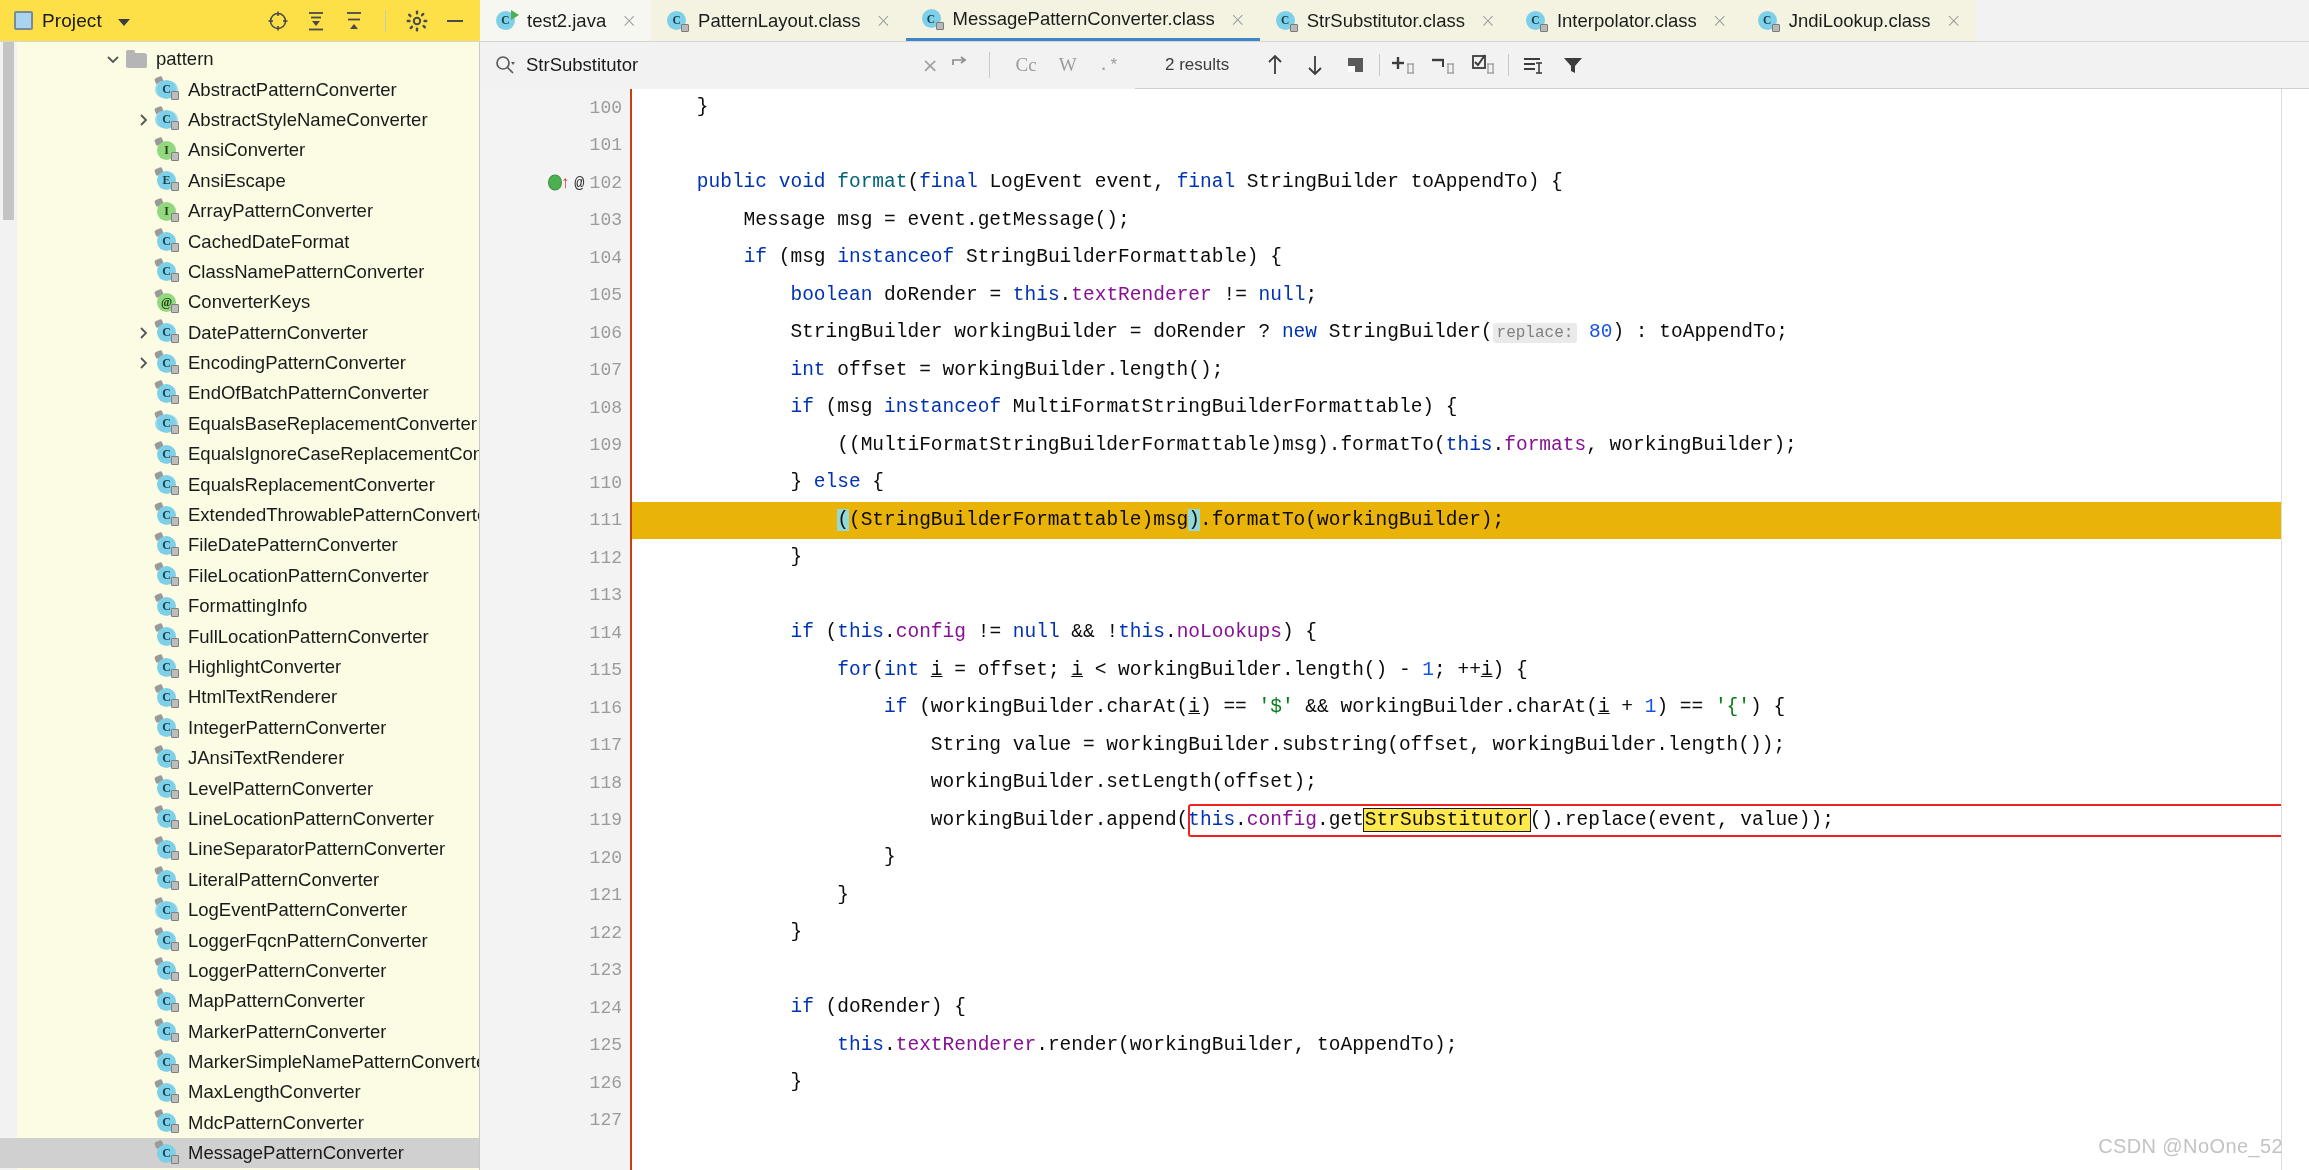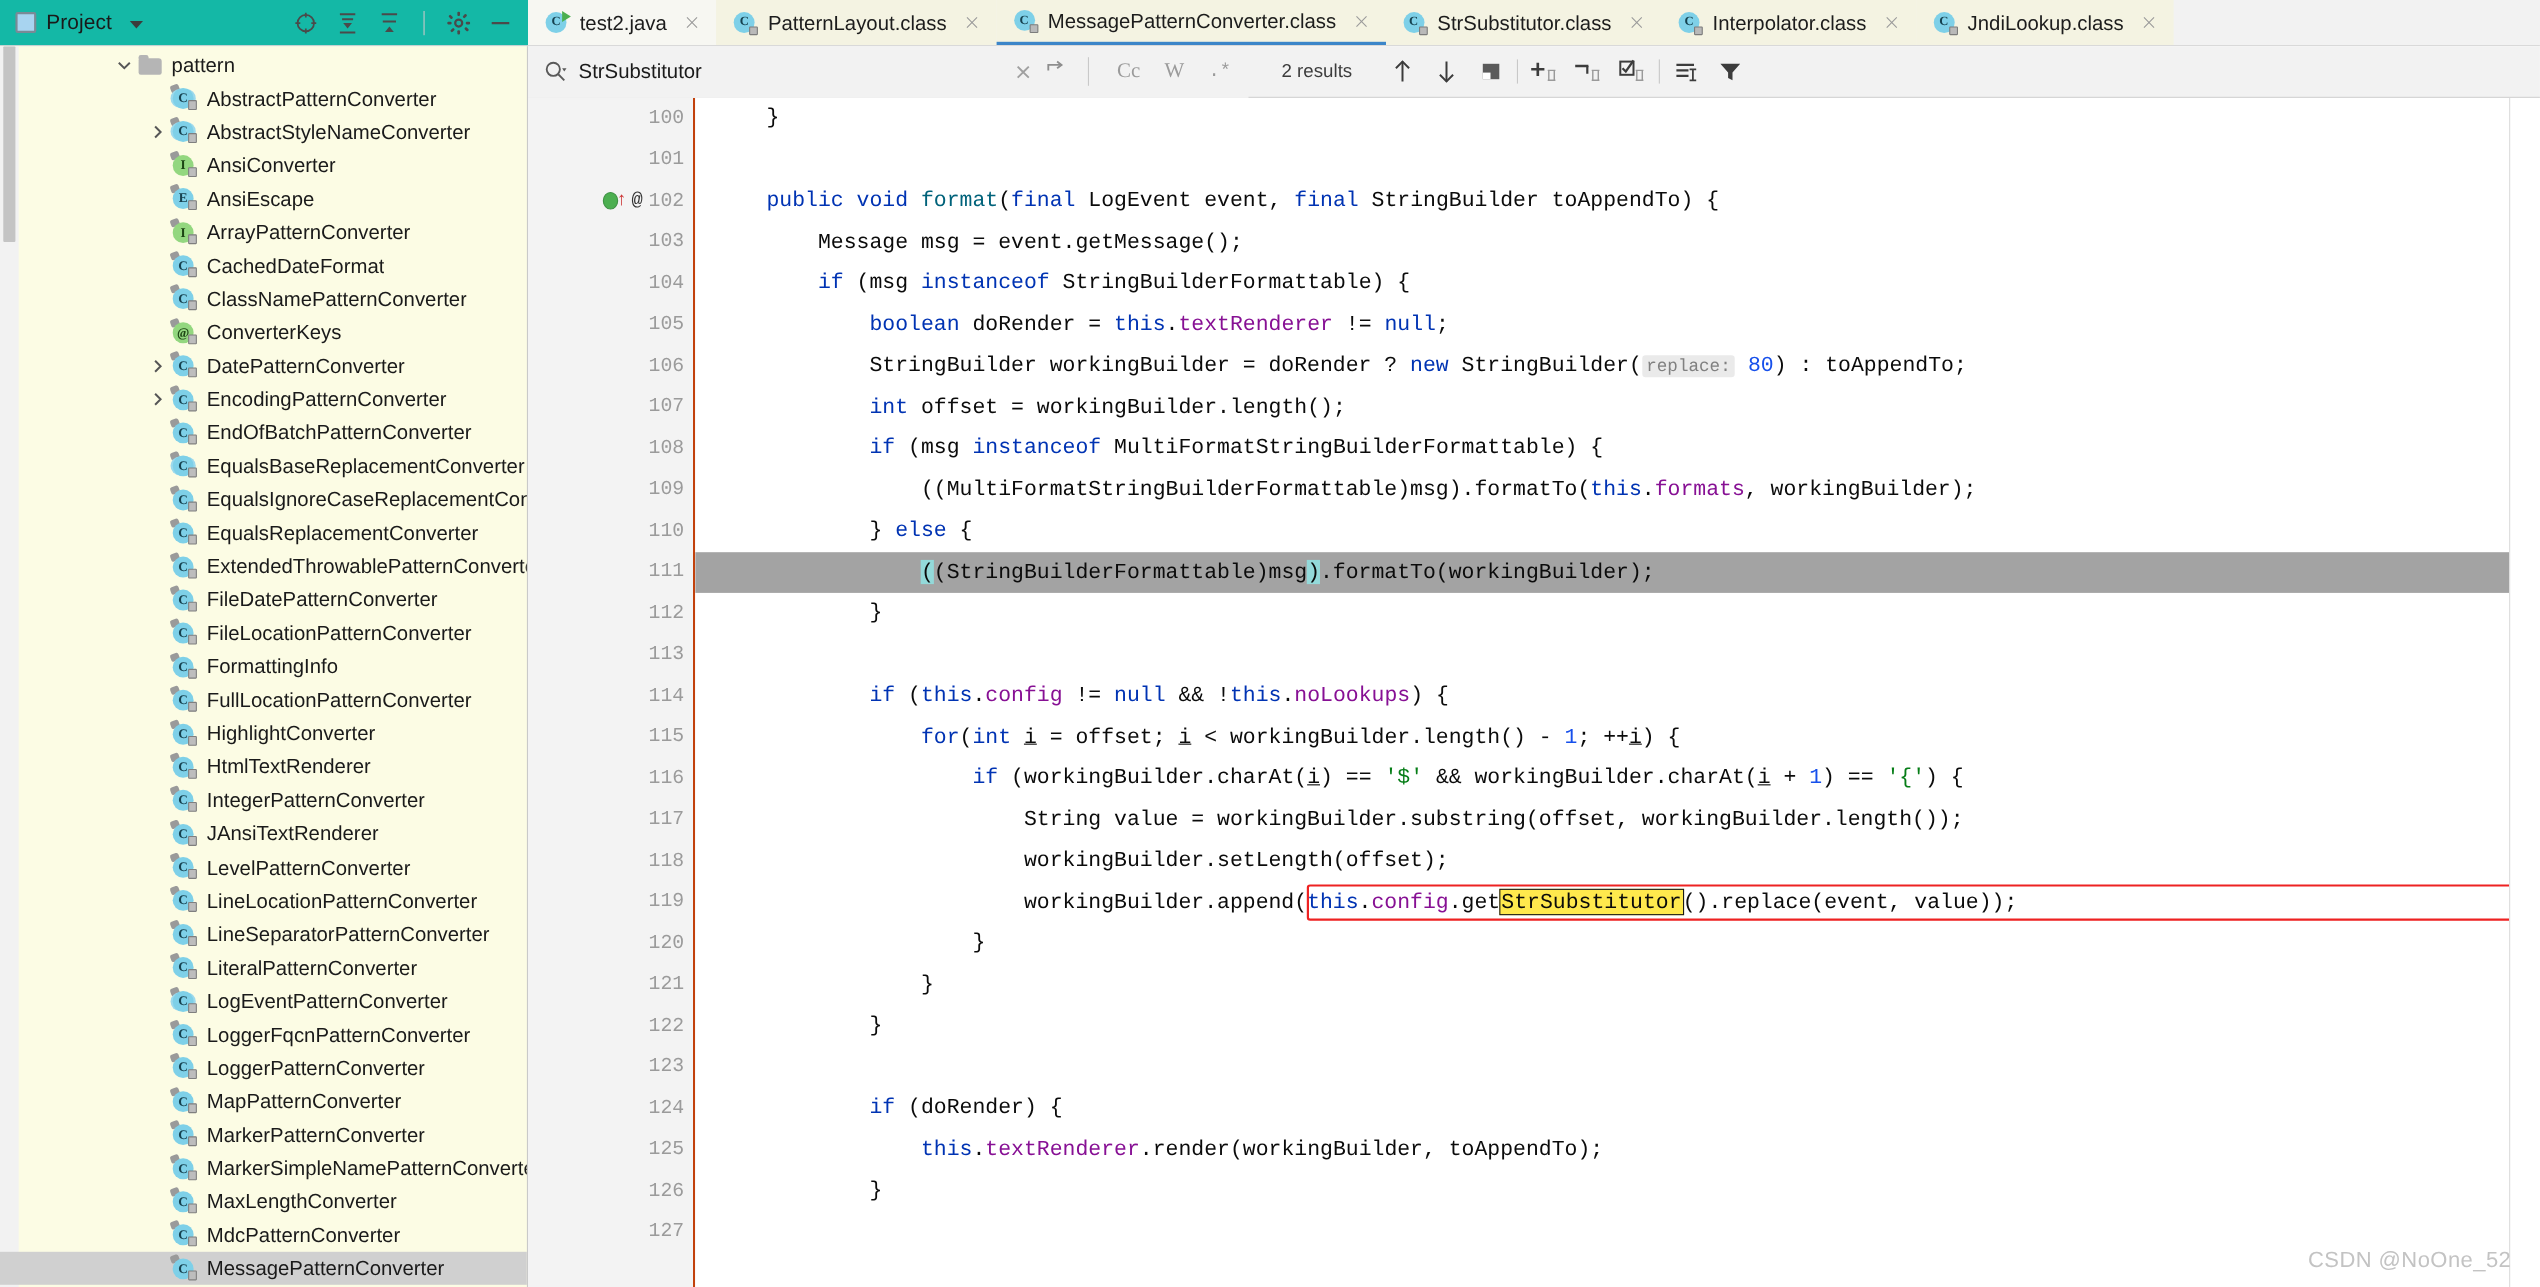"Project" .proj-header { background: #14b8a6 -> #fde047 }
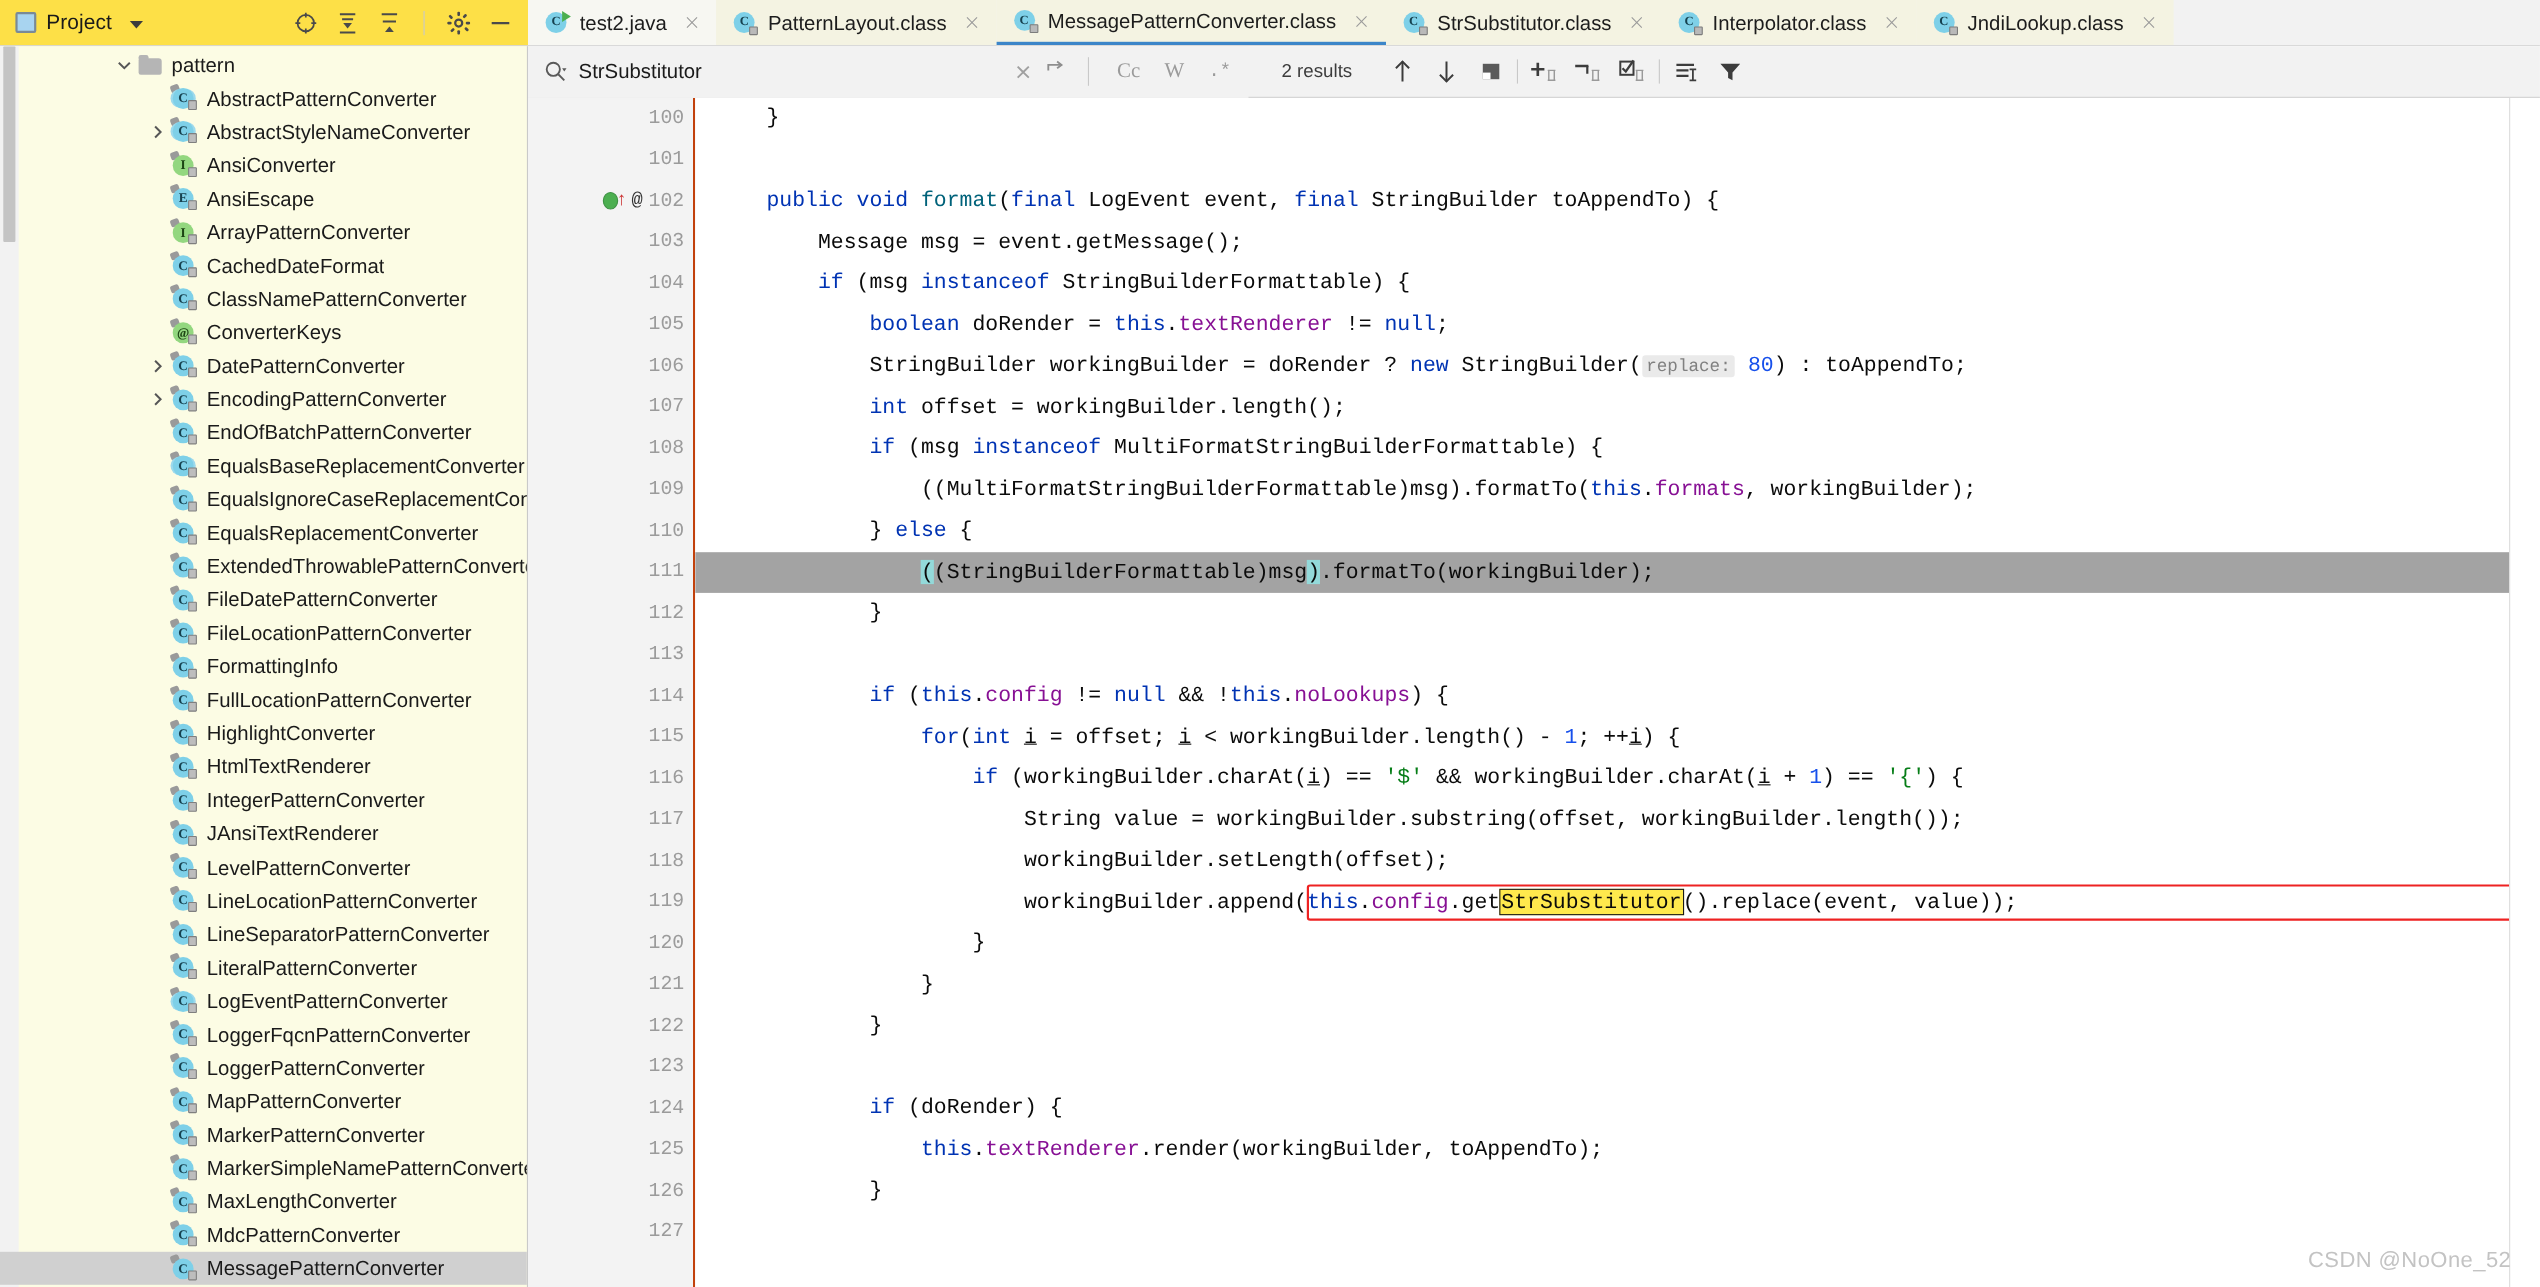"((StringBuilderFormattable)msg).formatTo" .cline.caret-line { background: #a3a3a3 -> #eab308 }
